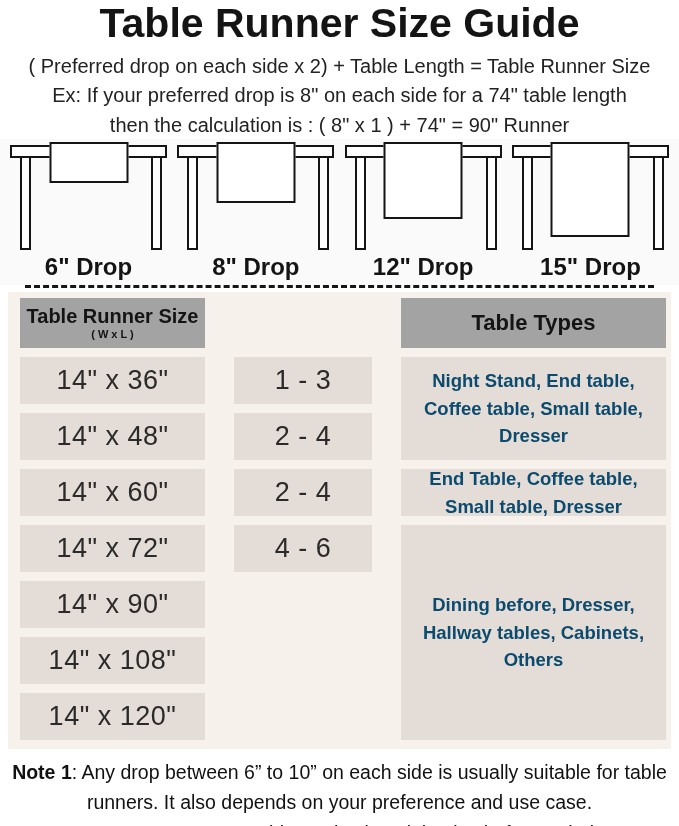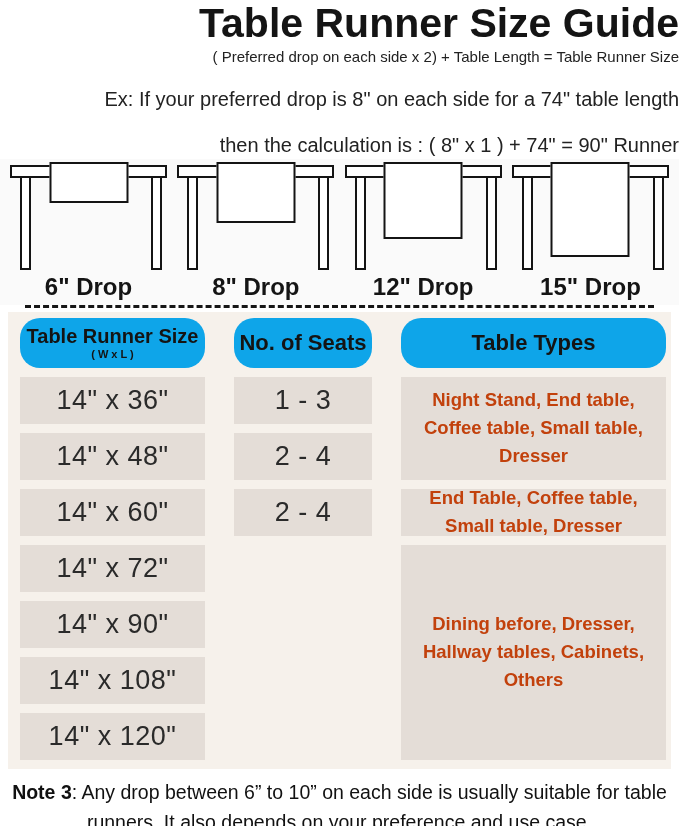"Table Runner Size Guide" .hdr { text-align: right -> center }
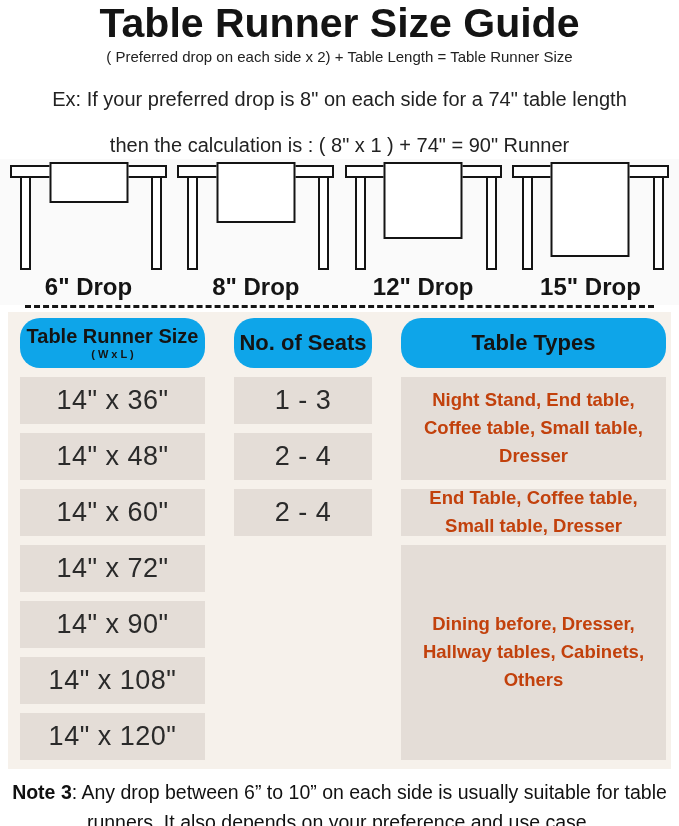"( Preferred drop on each" .formula { font-size: 15px -> 20px; margin-top: 1px -> 7px }
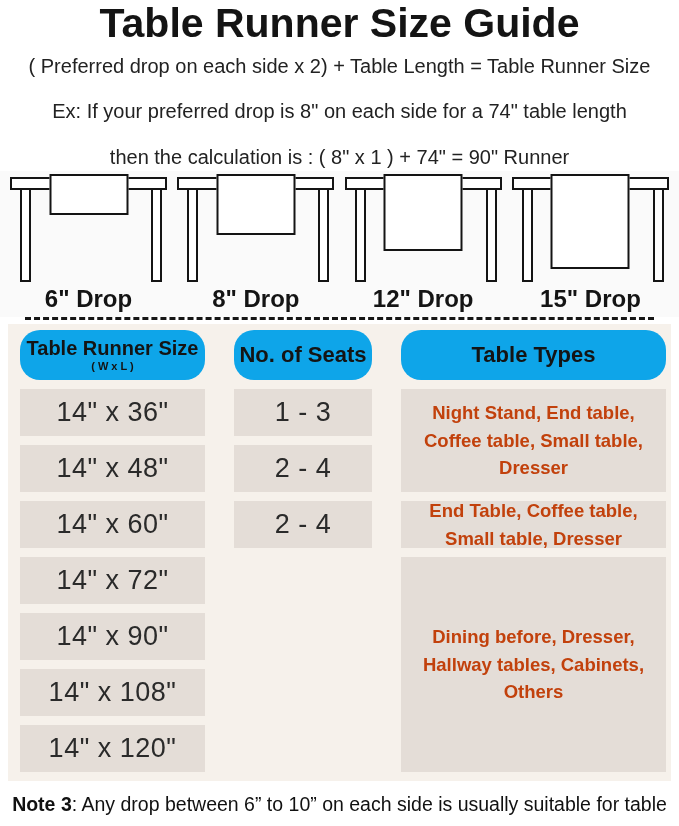"Ex: If your preferred drop" .example { margin-top: 19px -> 3px }
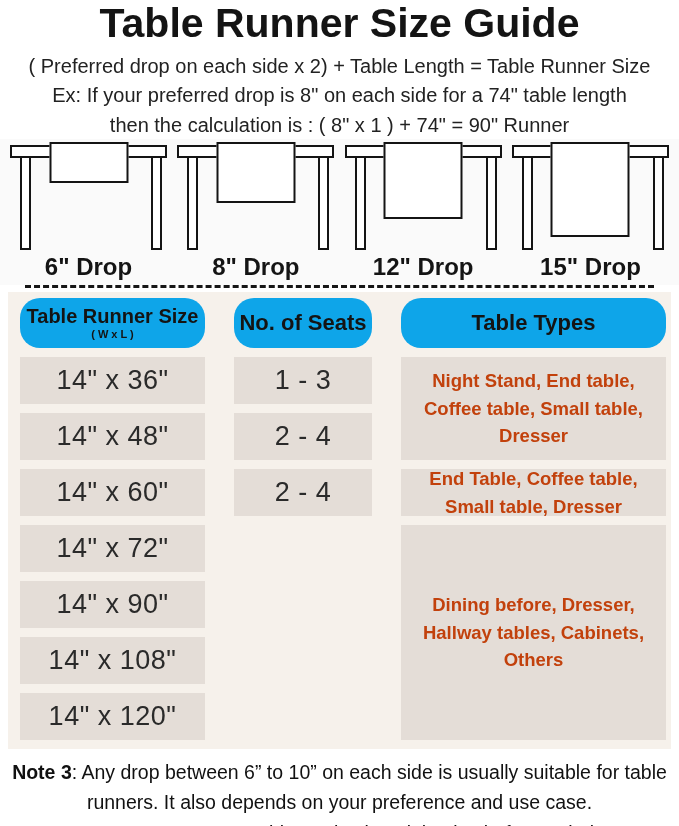"Table Runner Size" .head-cell { background: #0ea5e9 -> #a3a3a3; border-radius: 20px -> none }
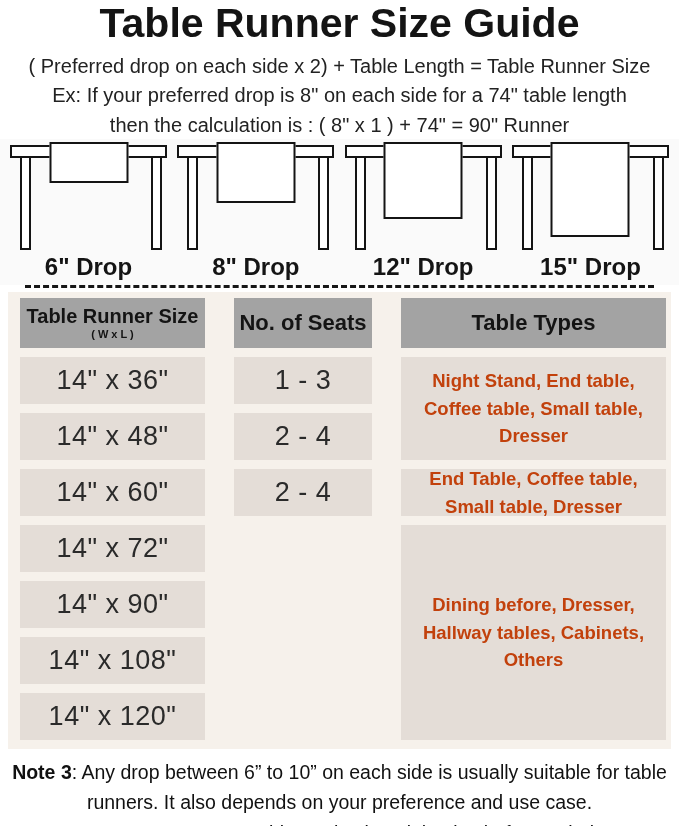"No. of Seats" div.cell { html: <div>No. of Seats</div> -> none }
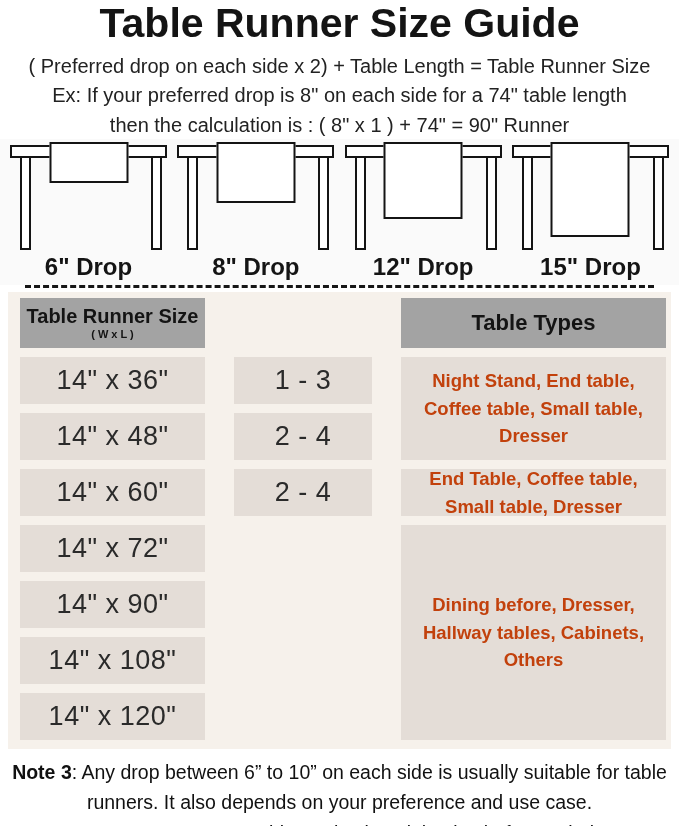"Night Stand, End table, Coffee" .types-cell { color: #c2410c -> #0c4a6e }
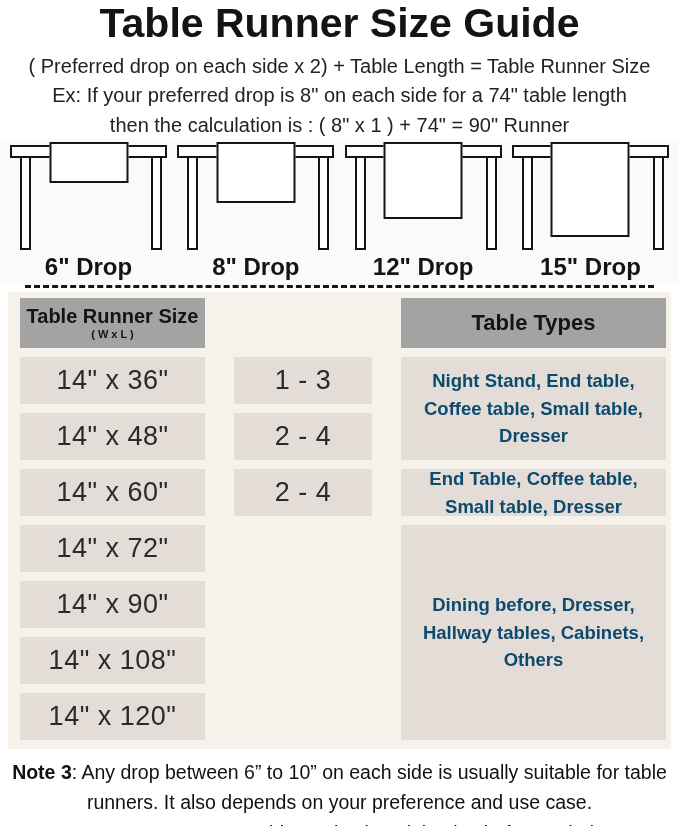"4 - 6" div.cell { html: none -> <div>4 - 6</div> }
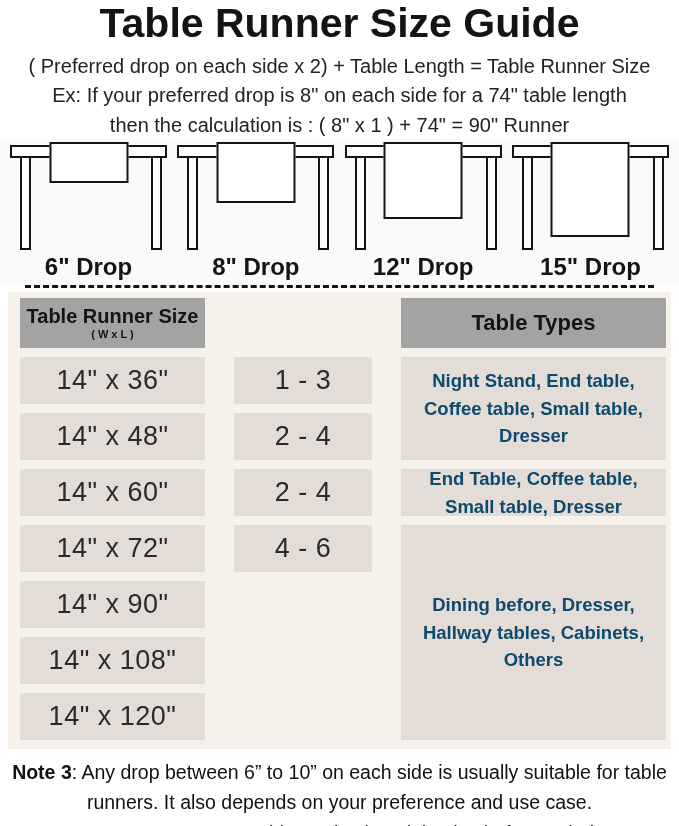"Note 3" b { text: 3 -> 1 }
